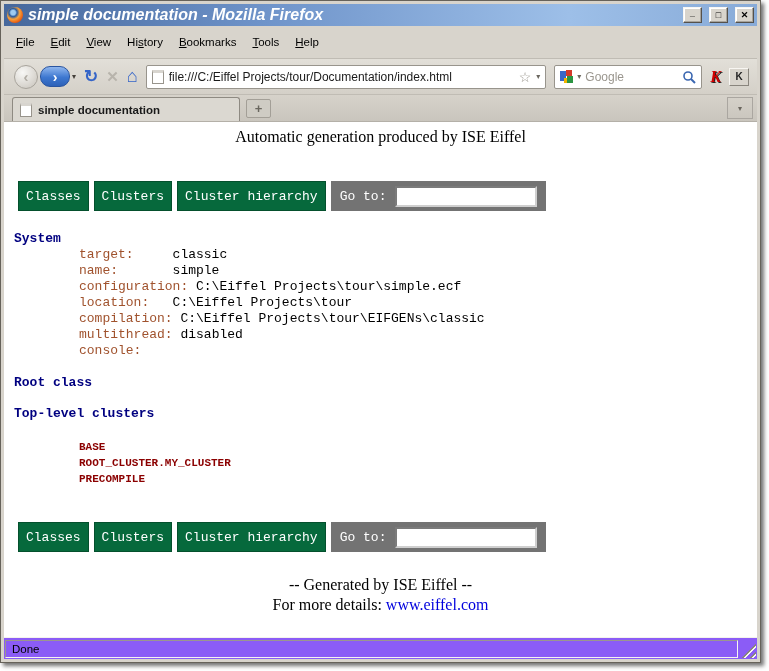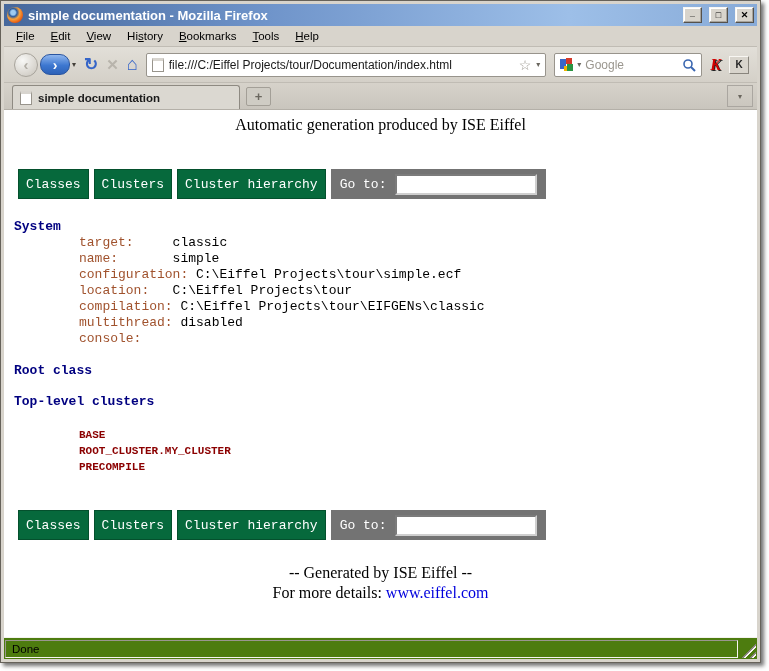"simple documentation - Mozilla Firefox" .title-text { font-size: 13px -> 16px; font-style: none -> italic }
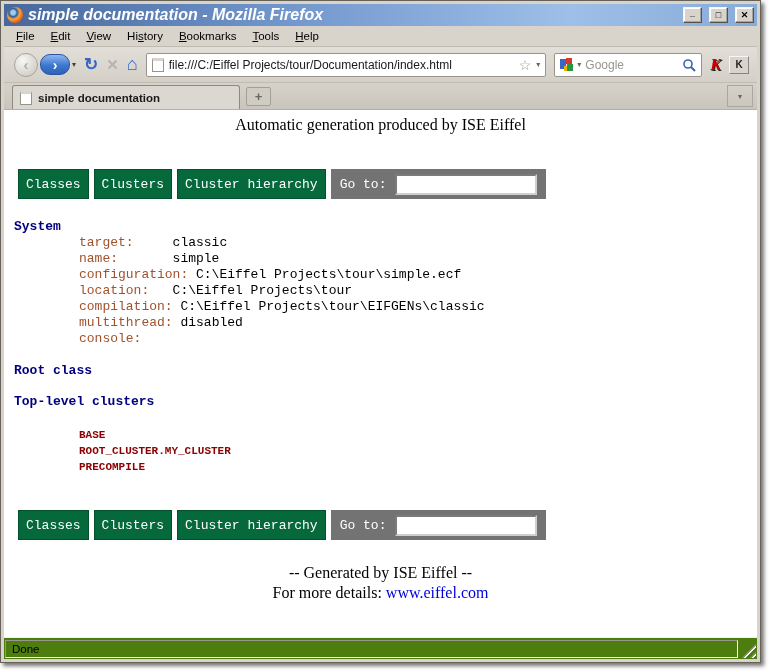"File" .menubar { height: 21px -> 33px }
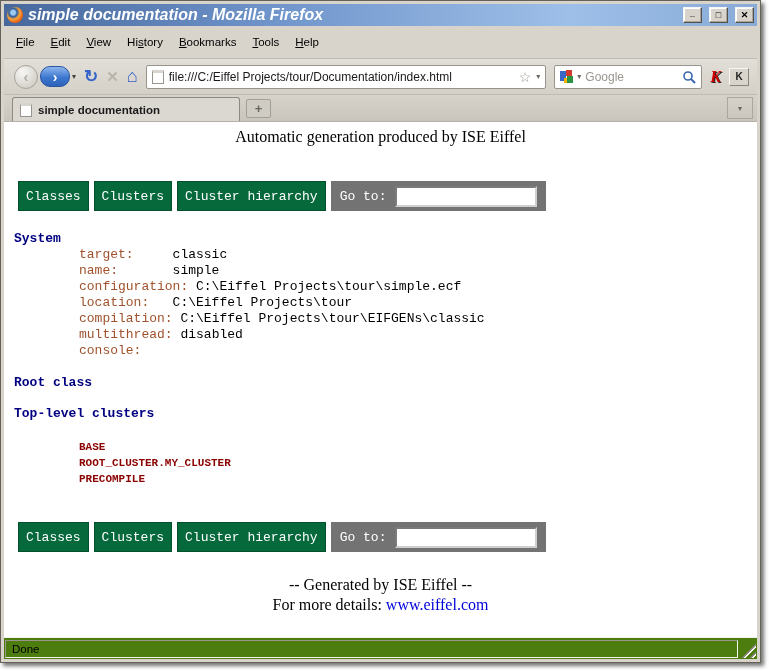"Done" .statusbar { background: #4d7c0f -> #8b5cf6 }
